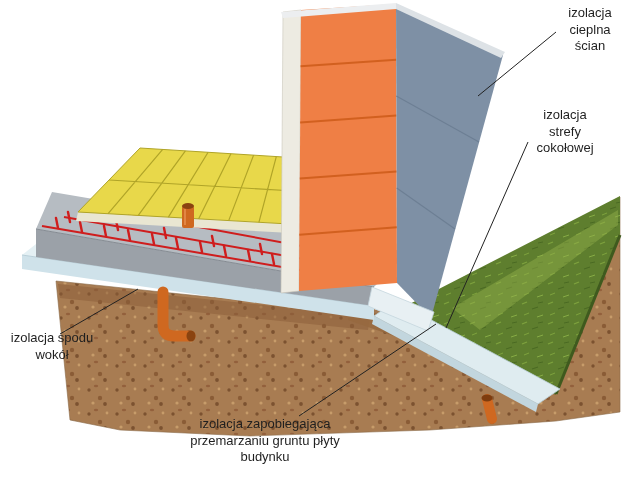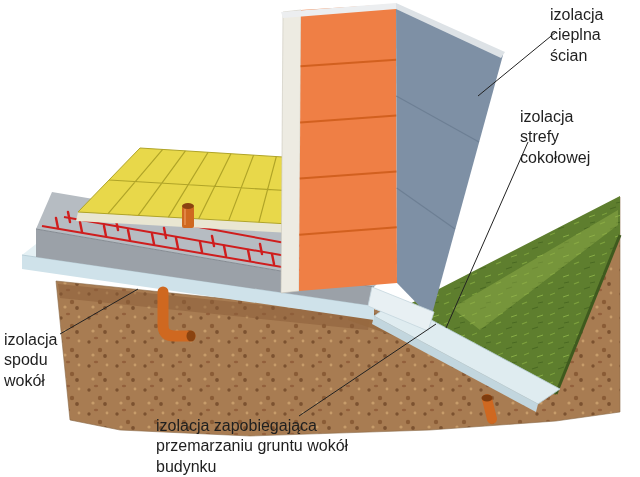"izolacja" .label { font-size: 16px -> 13px; text-align: left -> center }
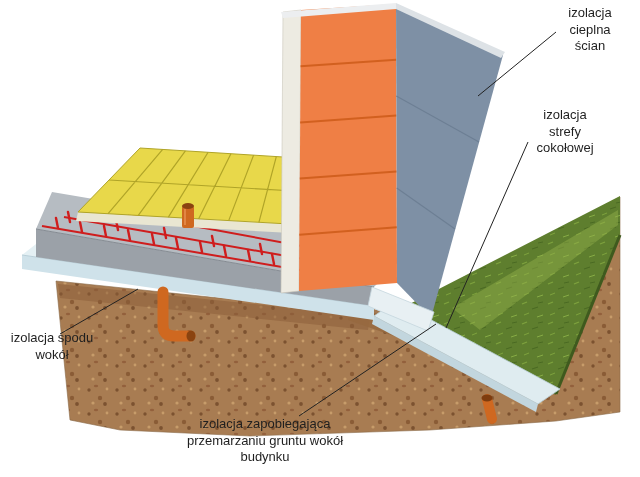"izolacja zapobiegająca" div.label { text: wokół -> płyty }
